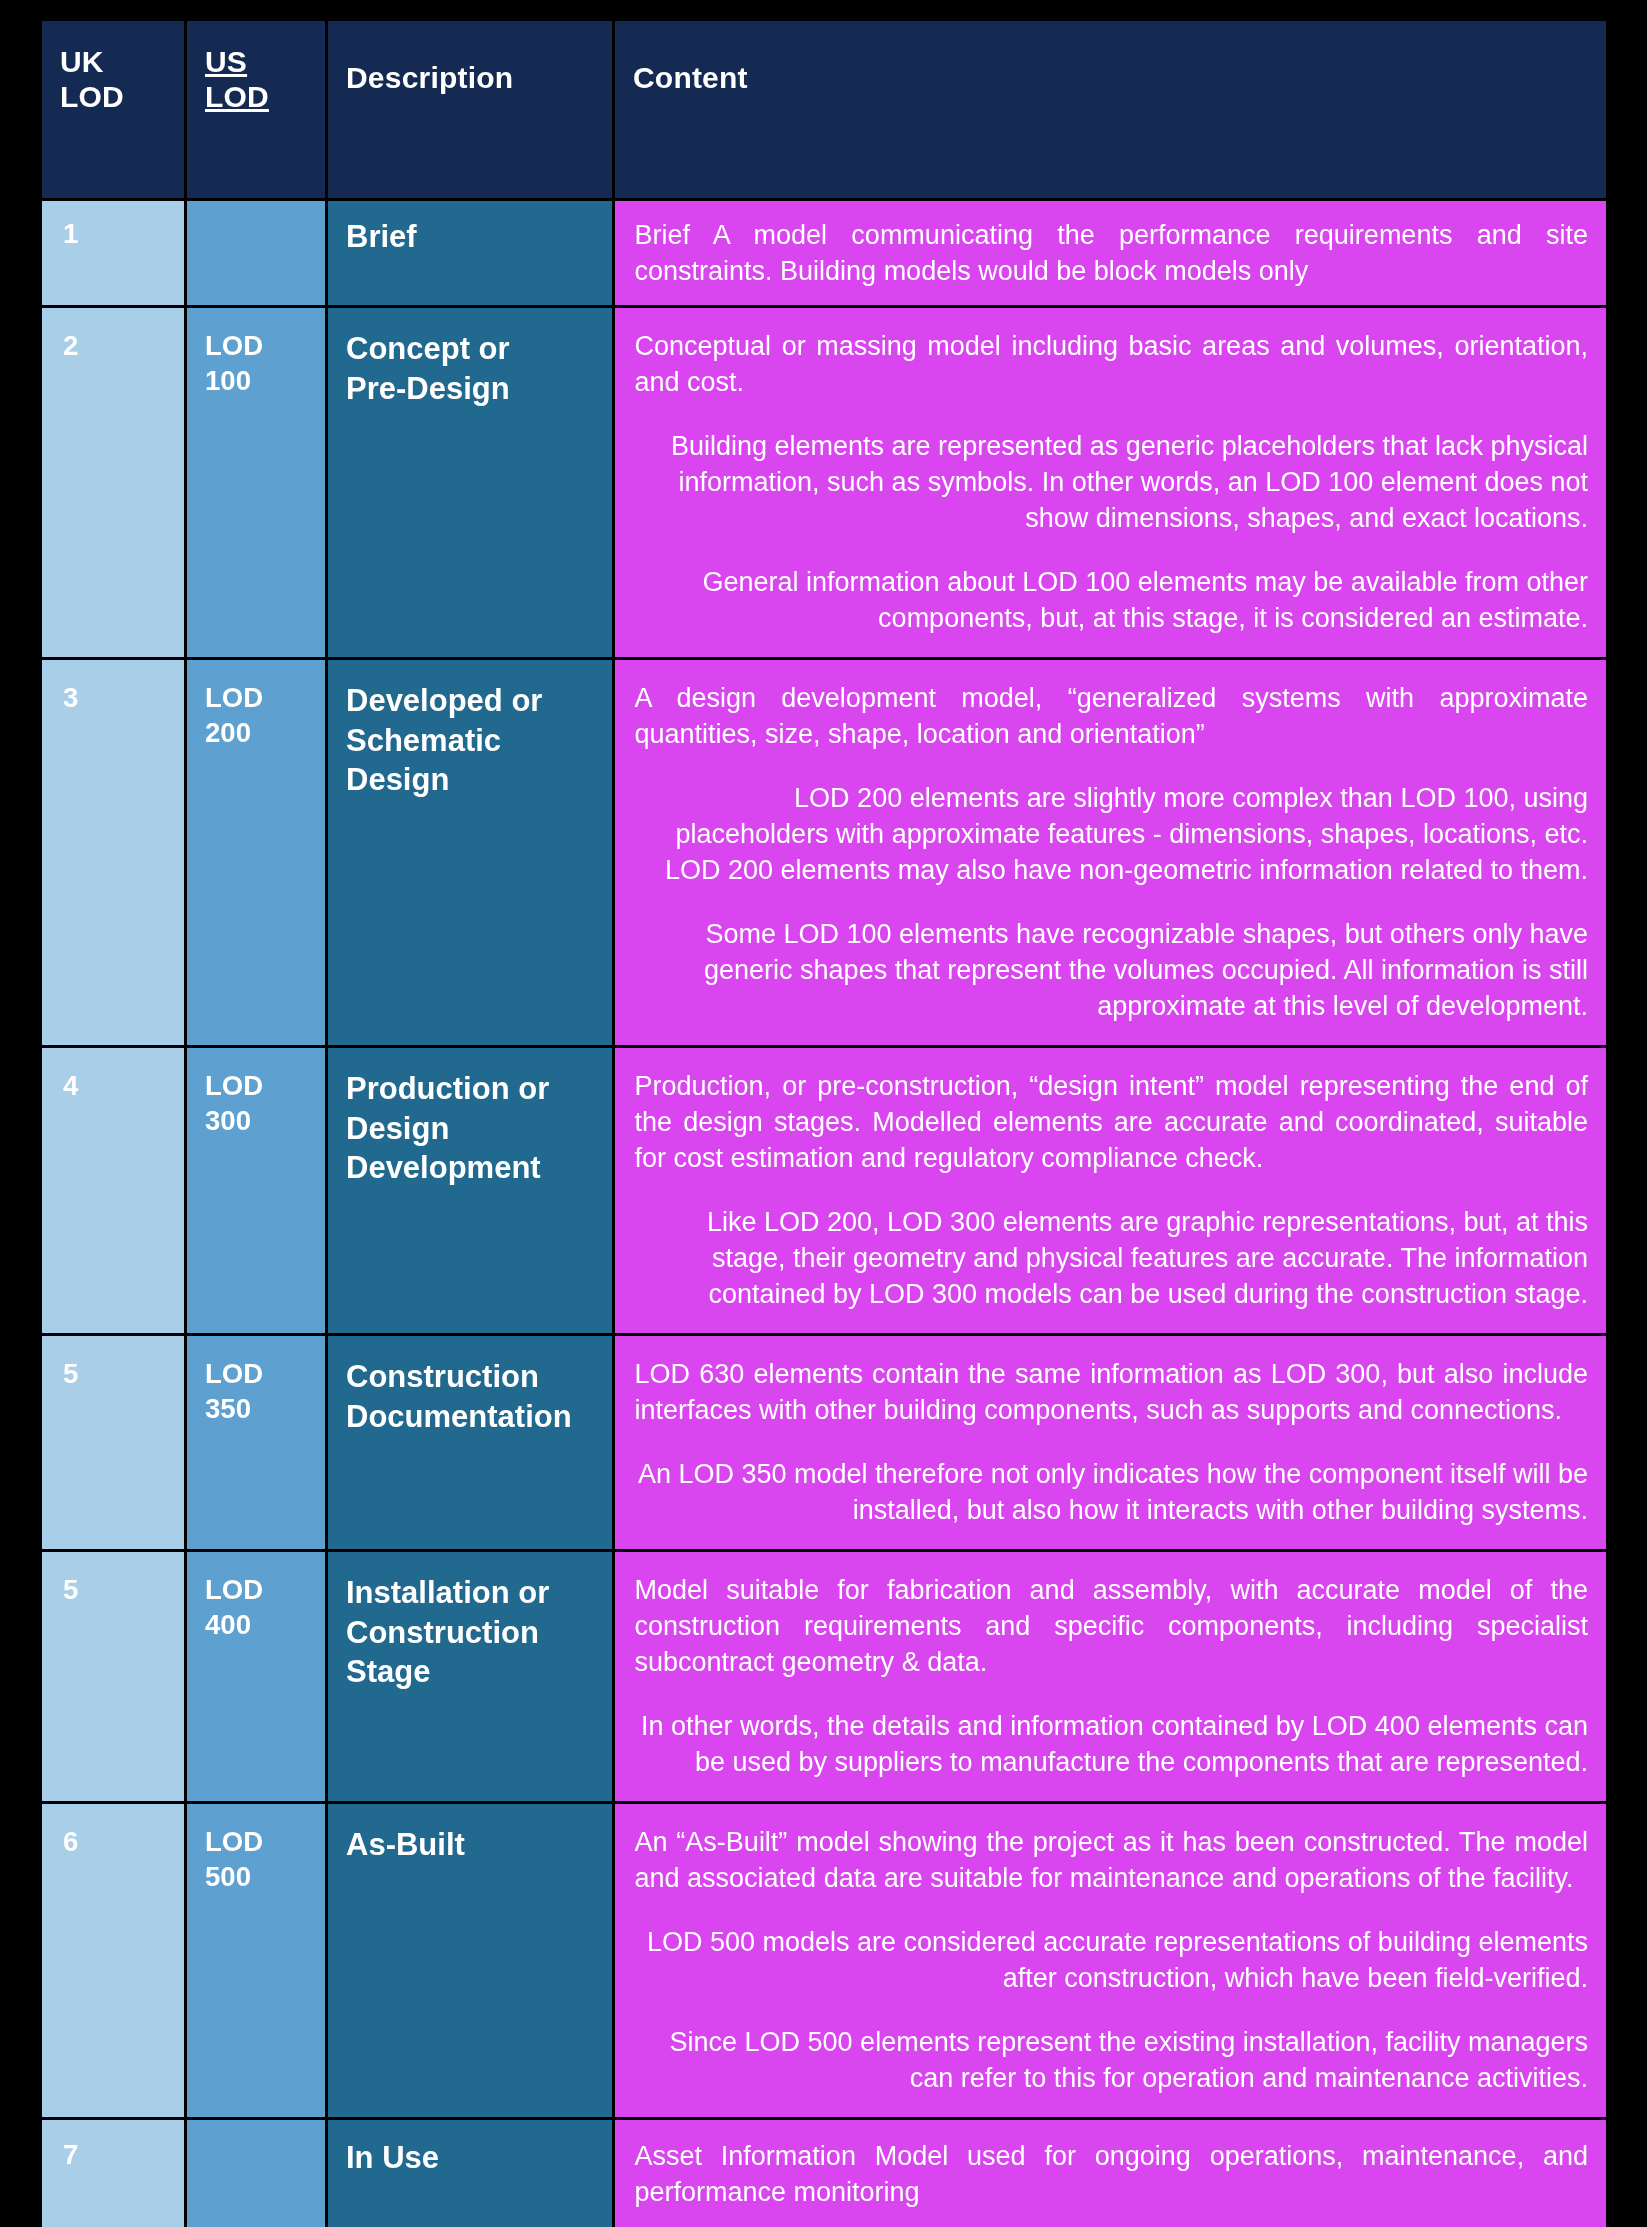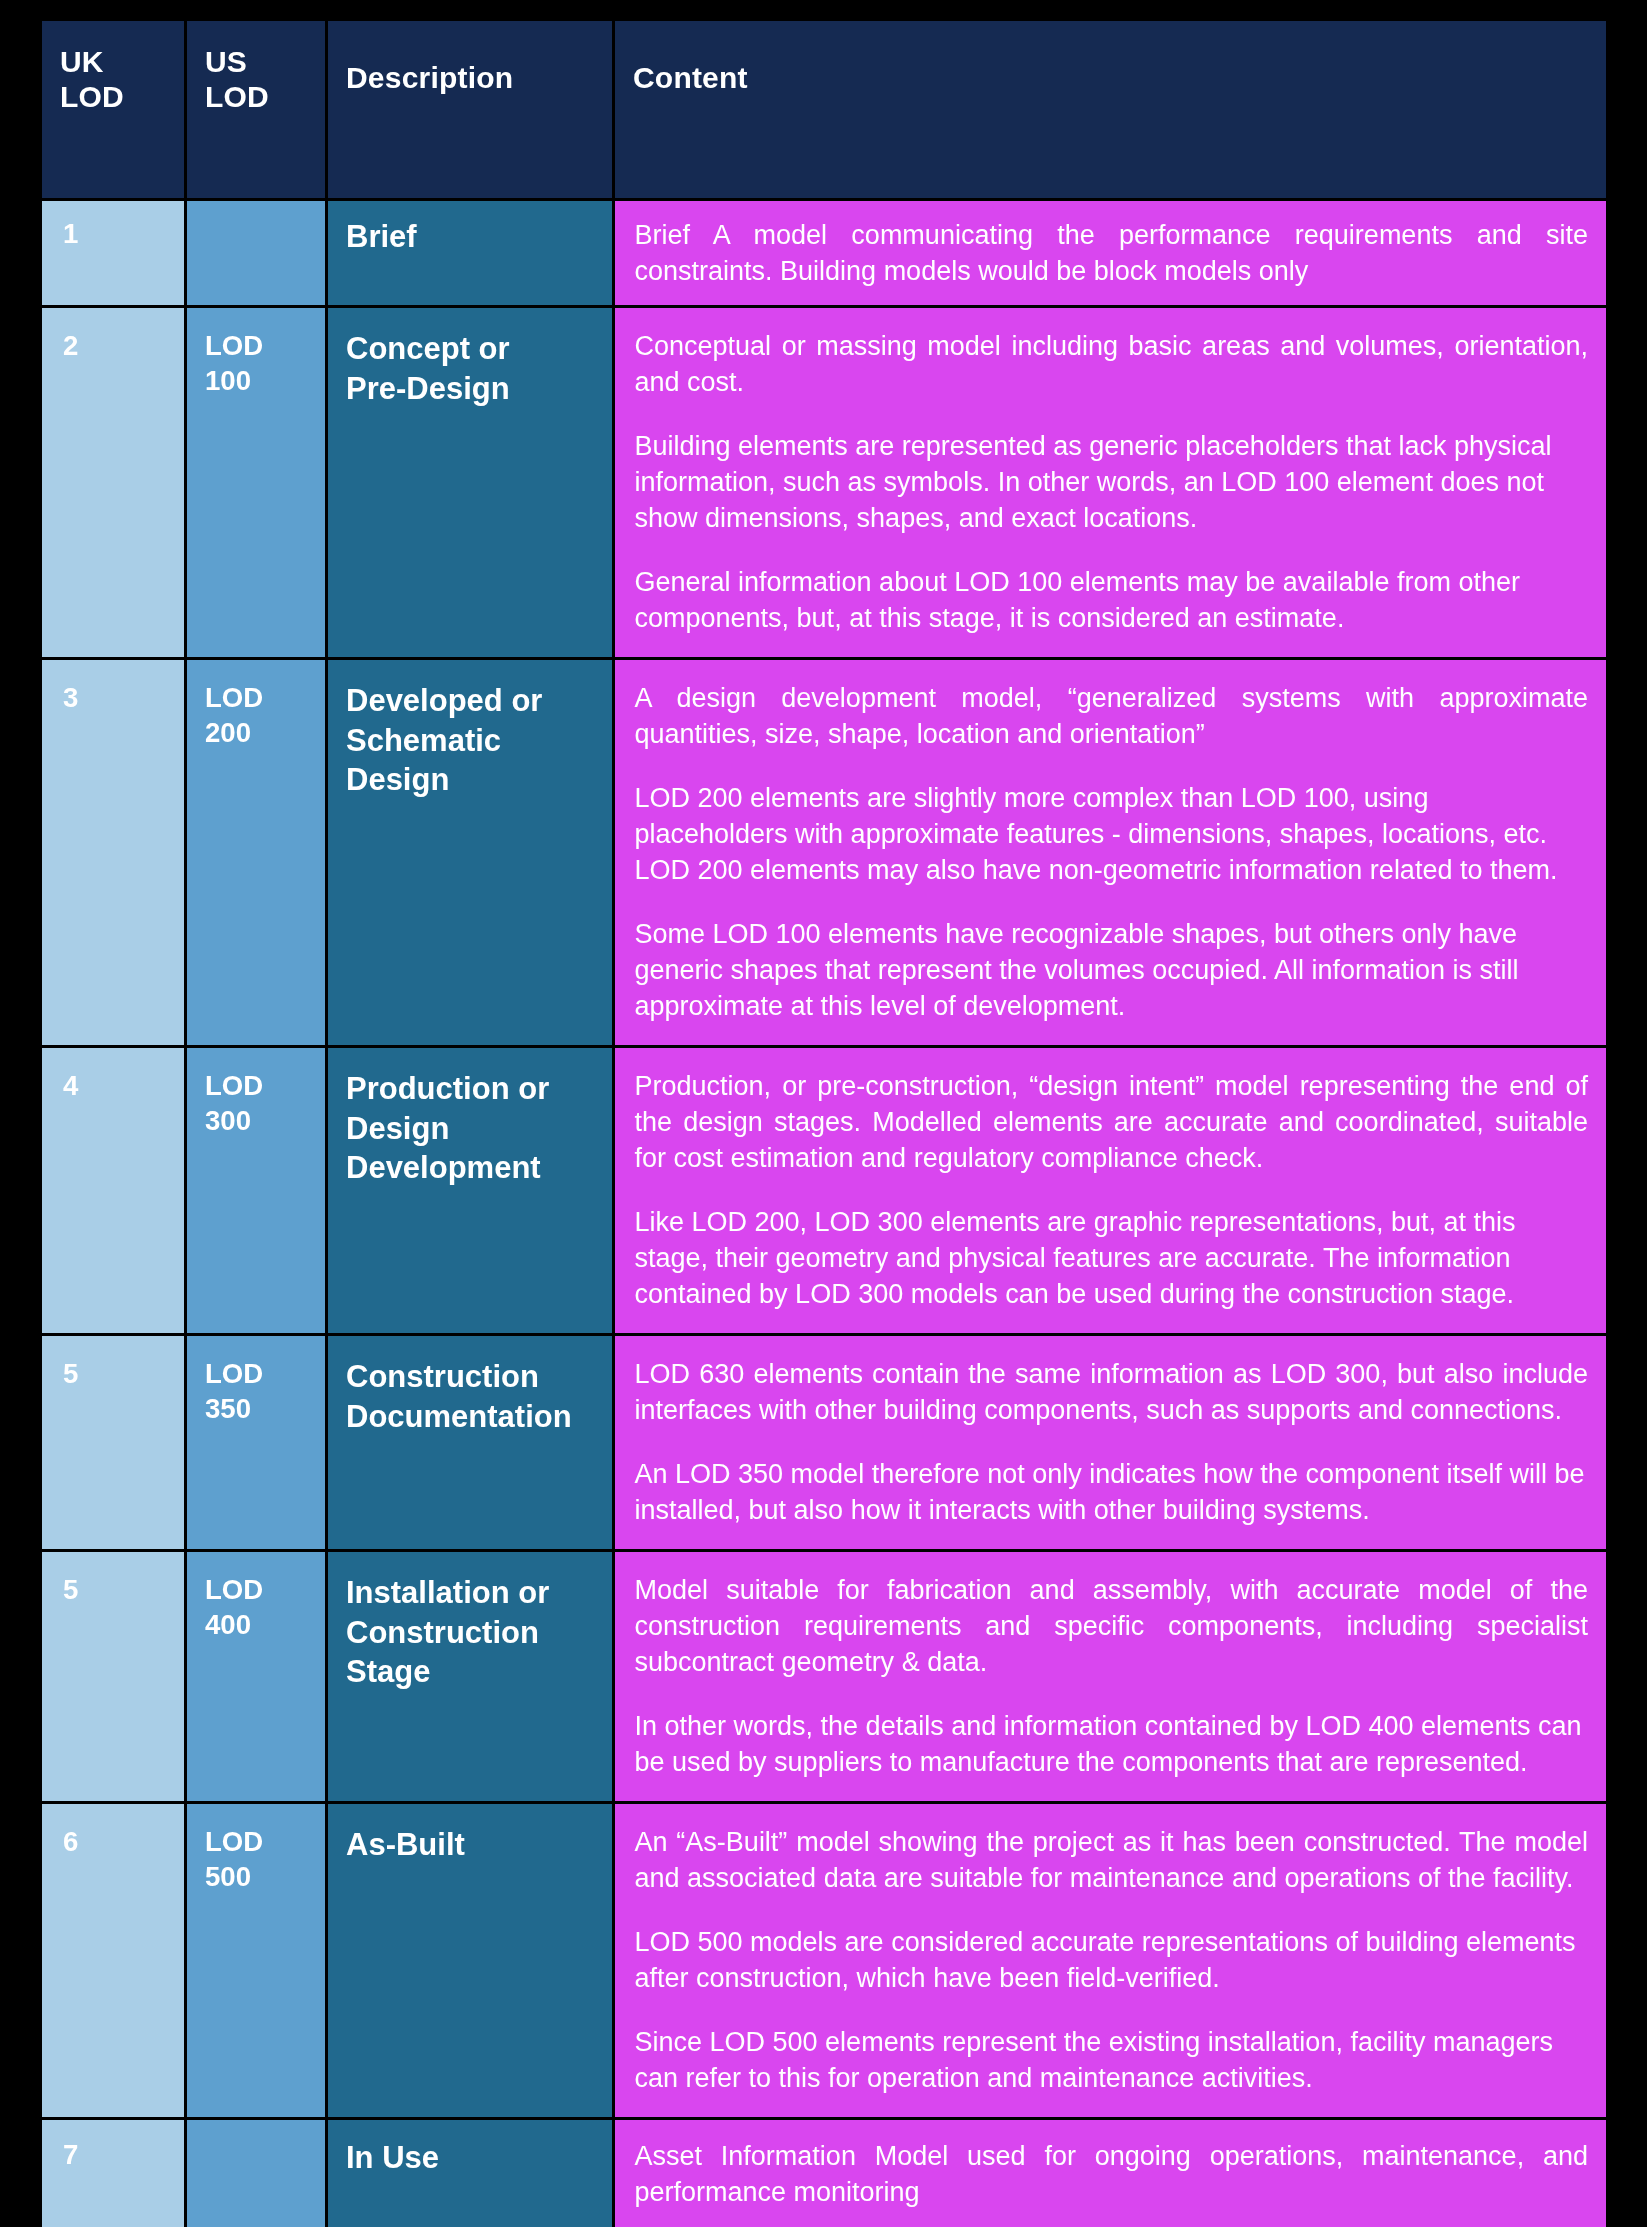"US" th.h-us { text-decoration: none -> underline }
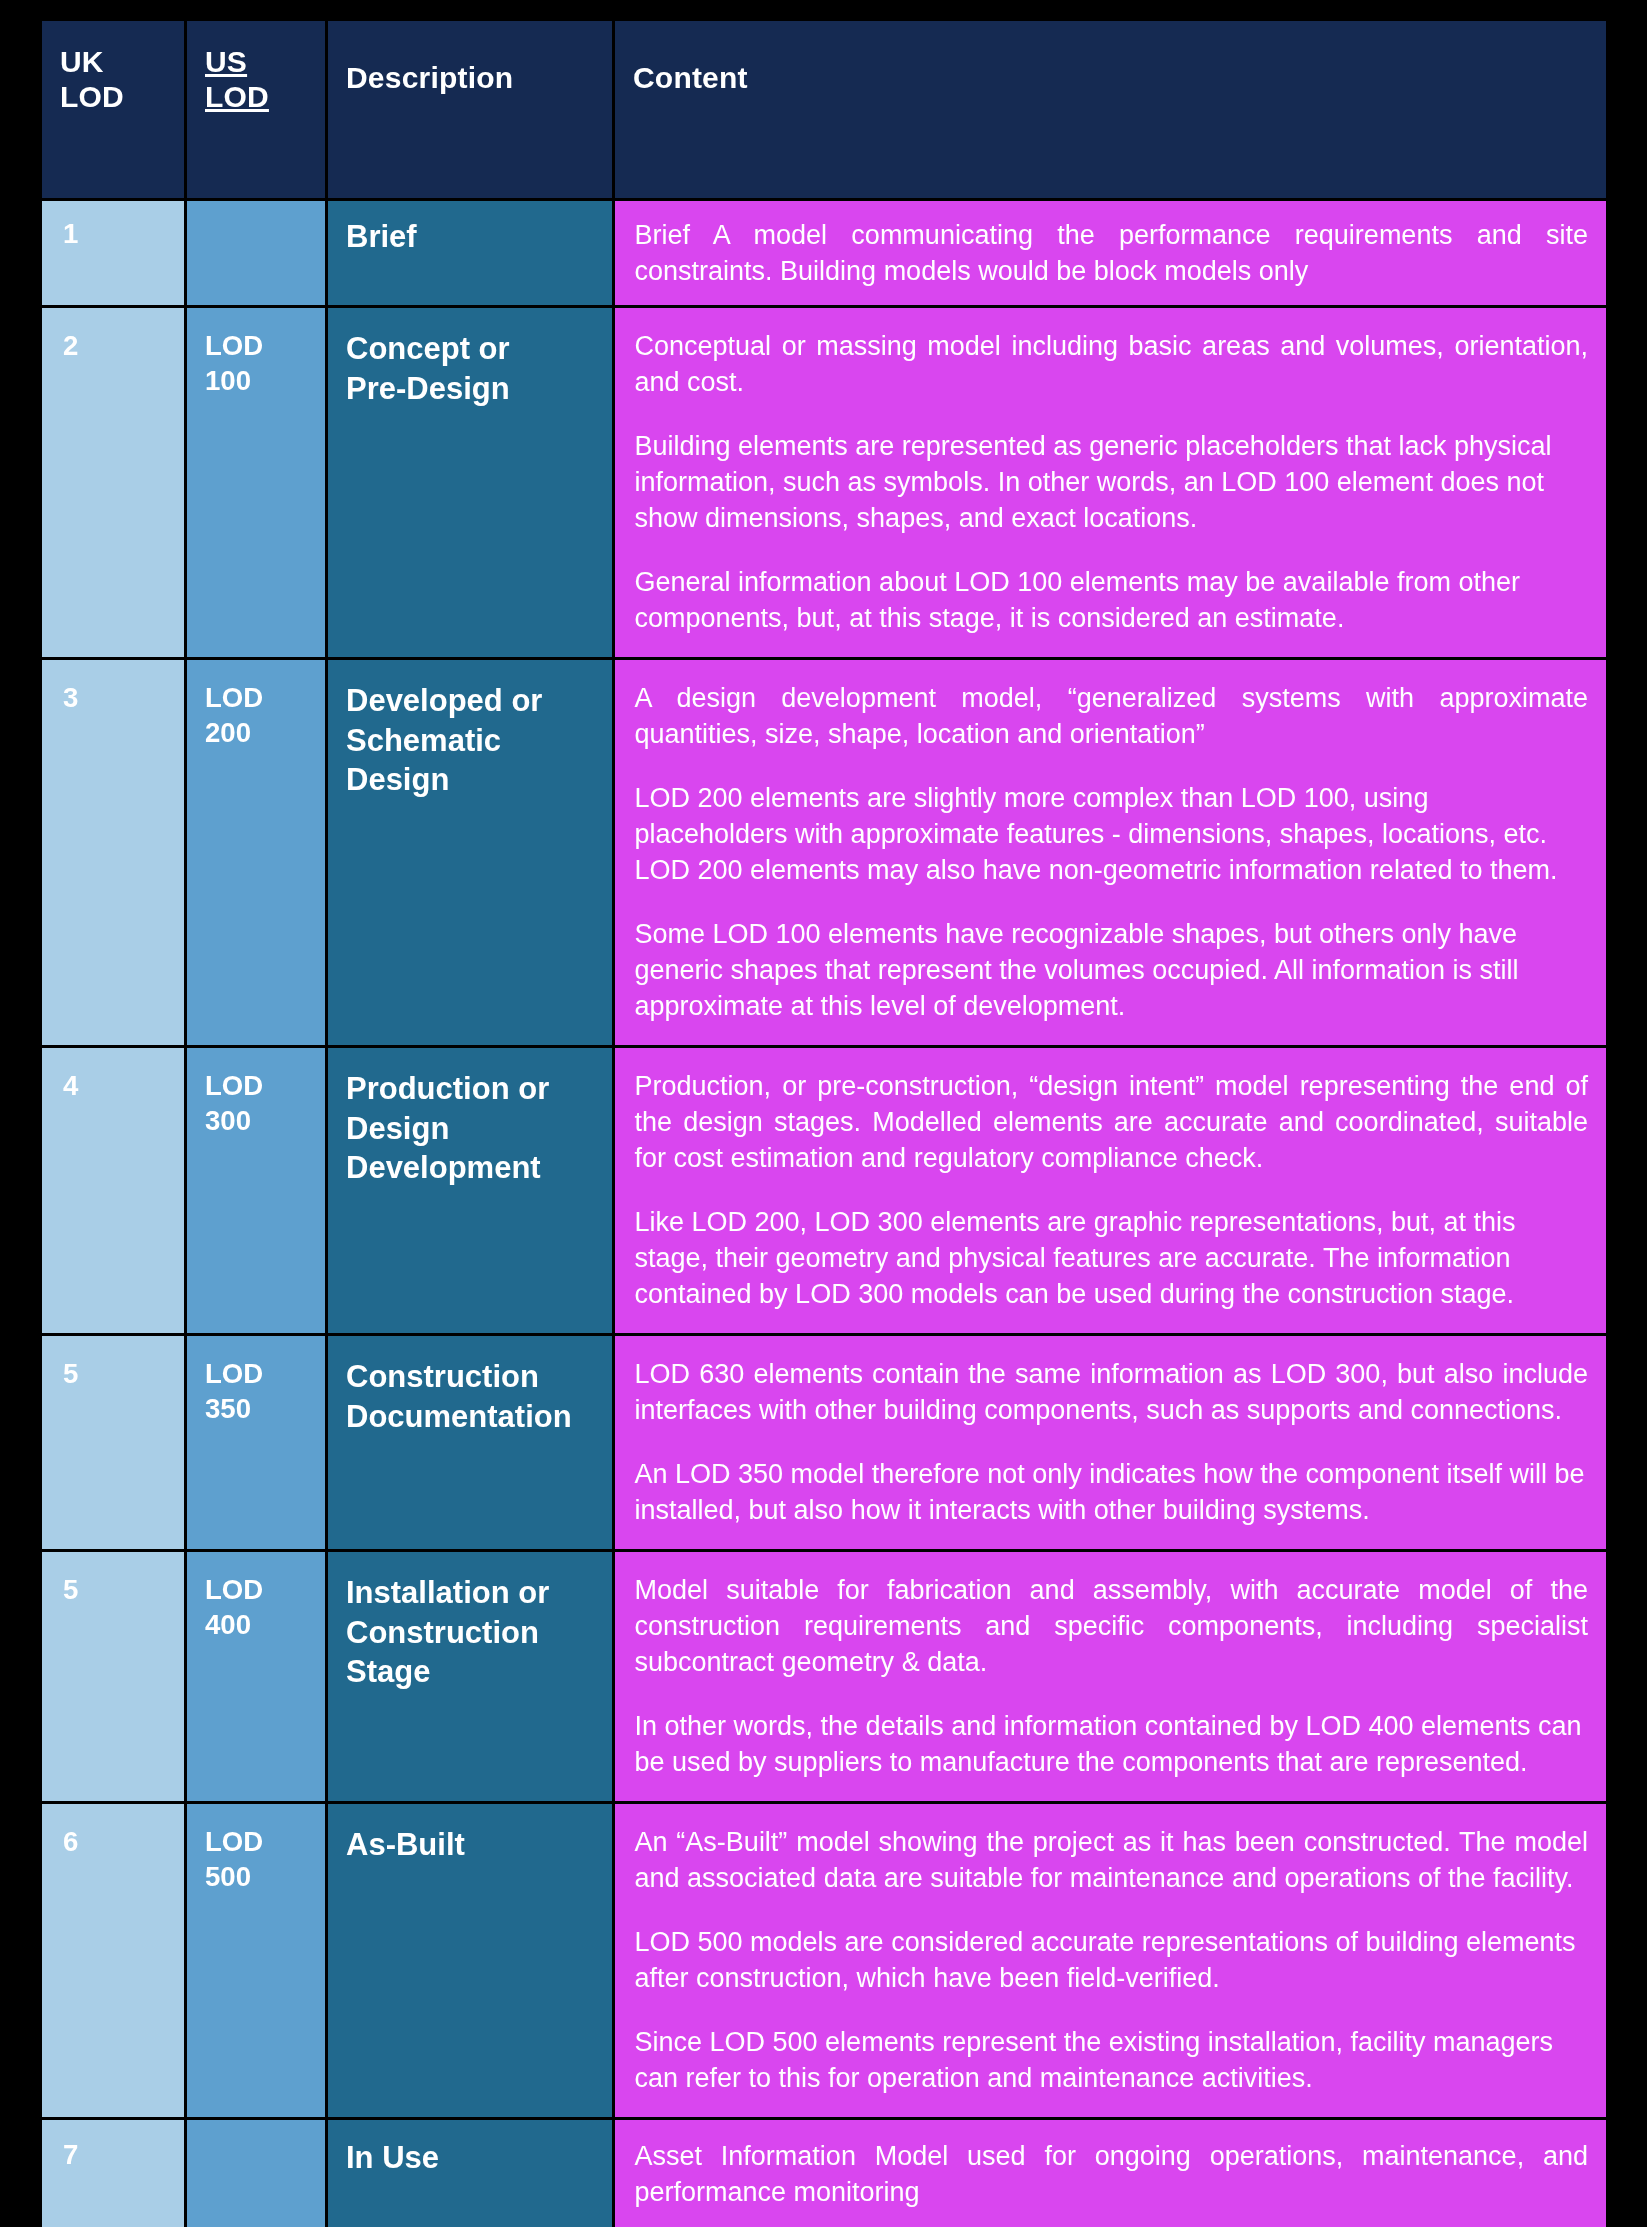"Building elements are represented as" td.cell-content p { text-align: none -> right }
